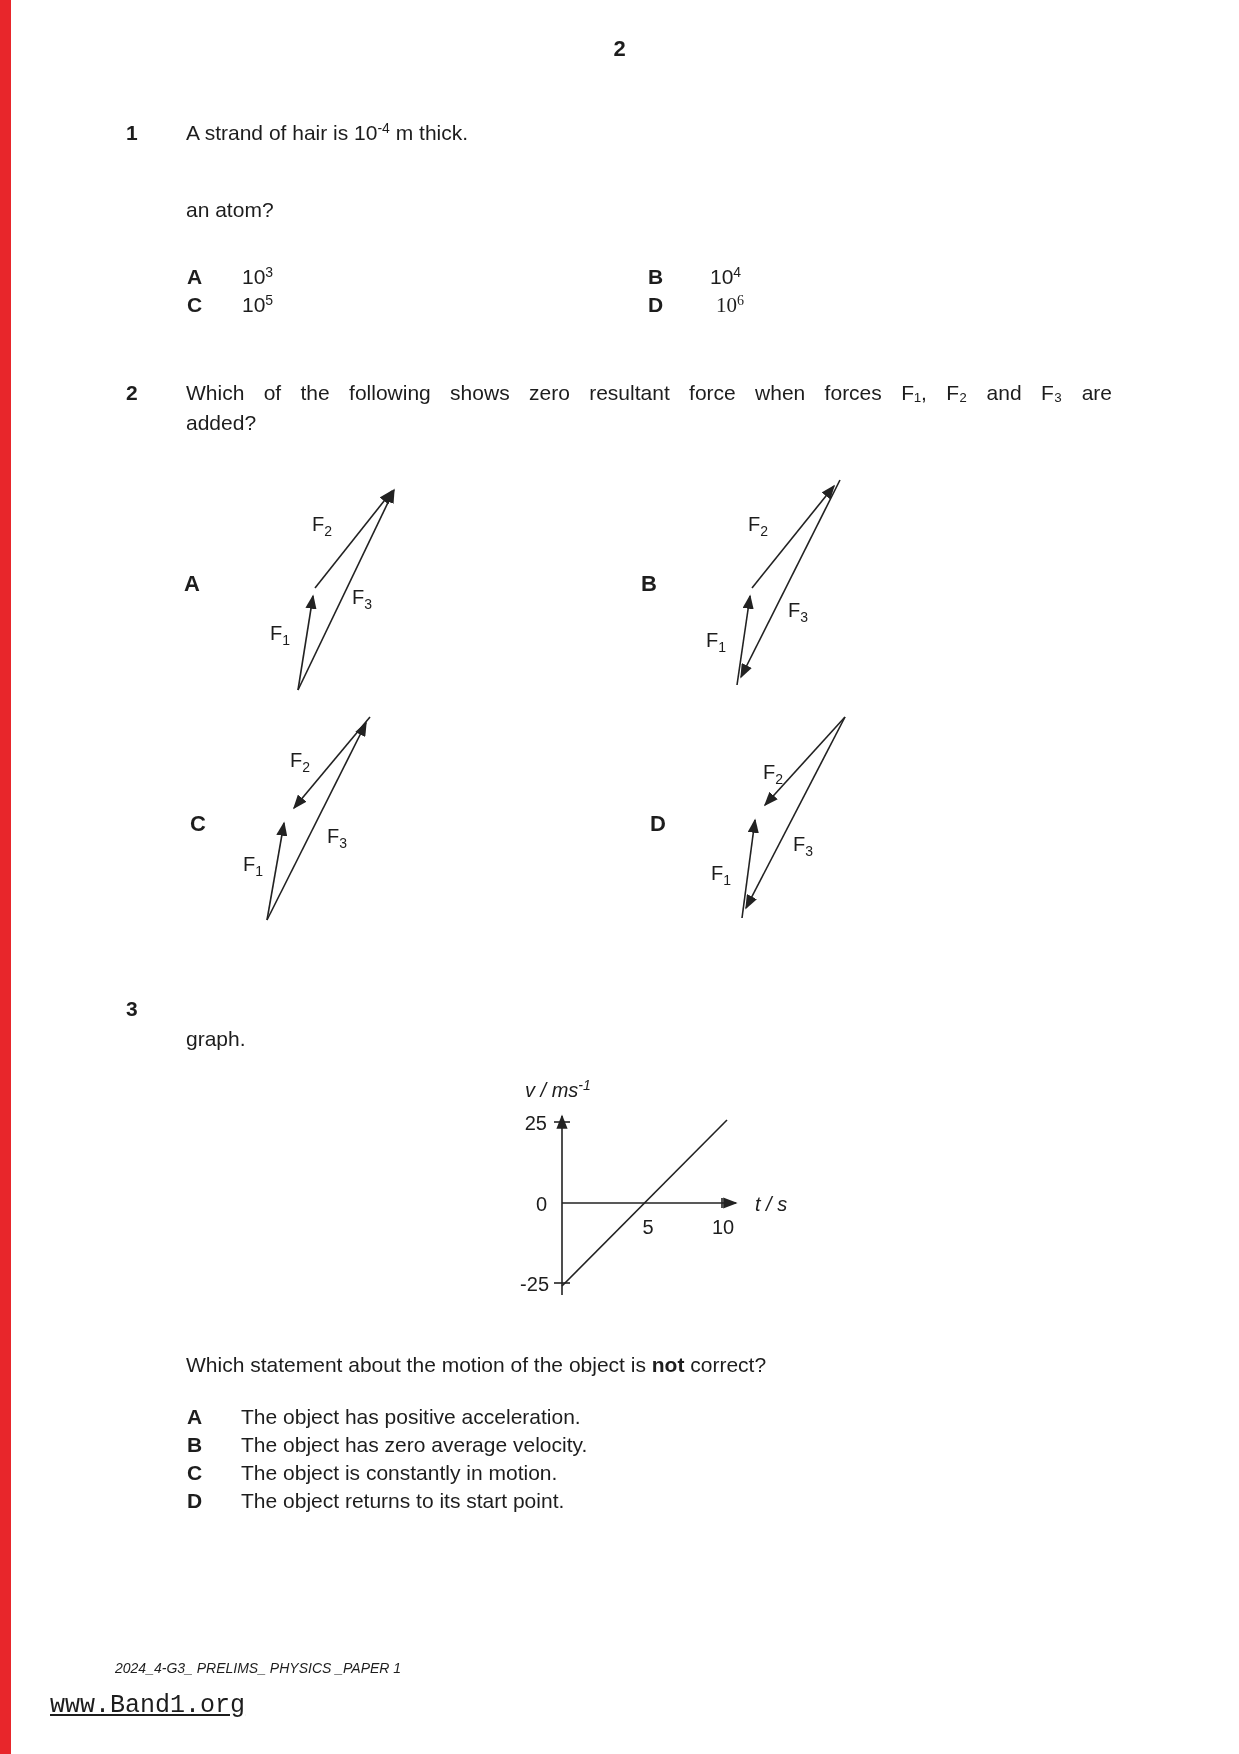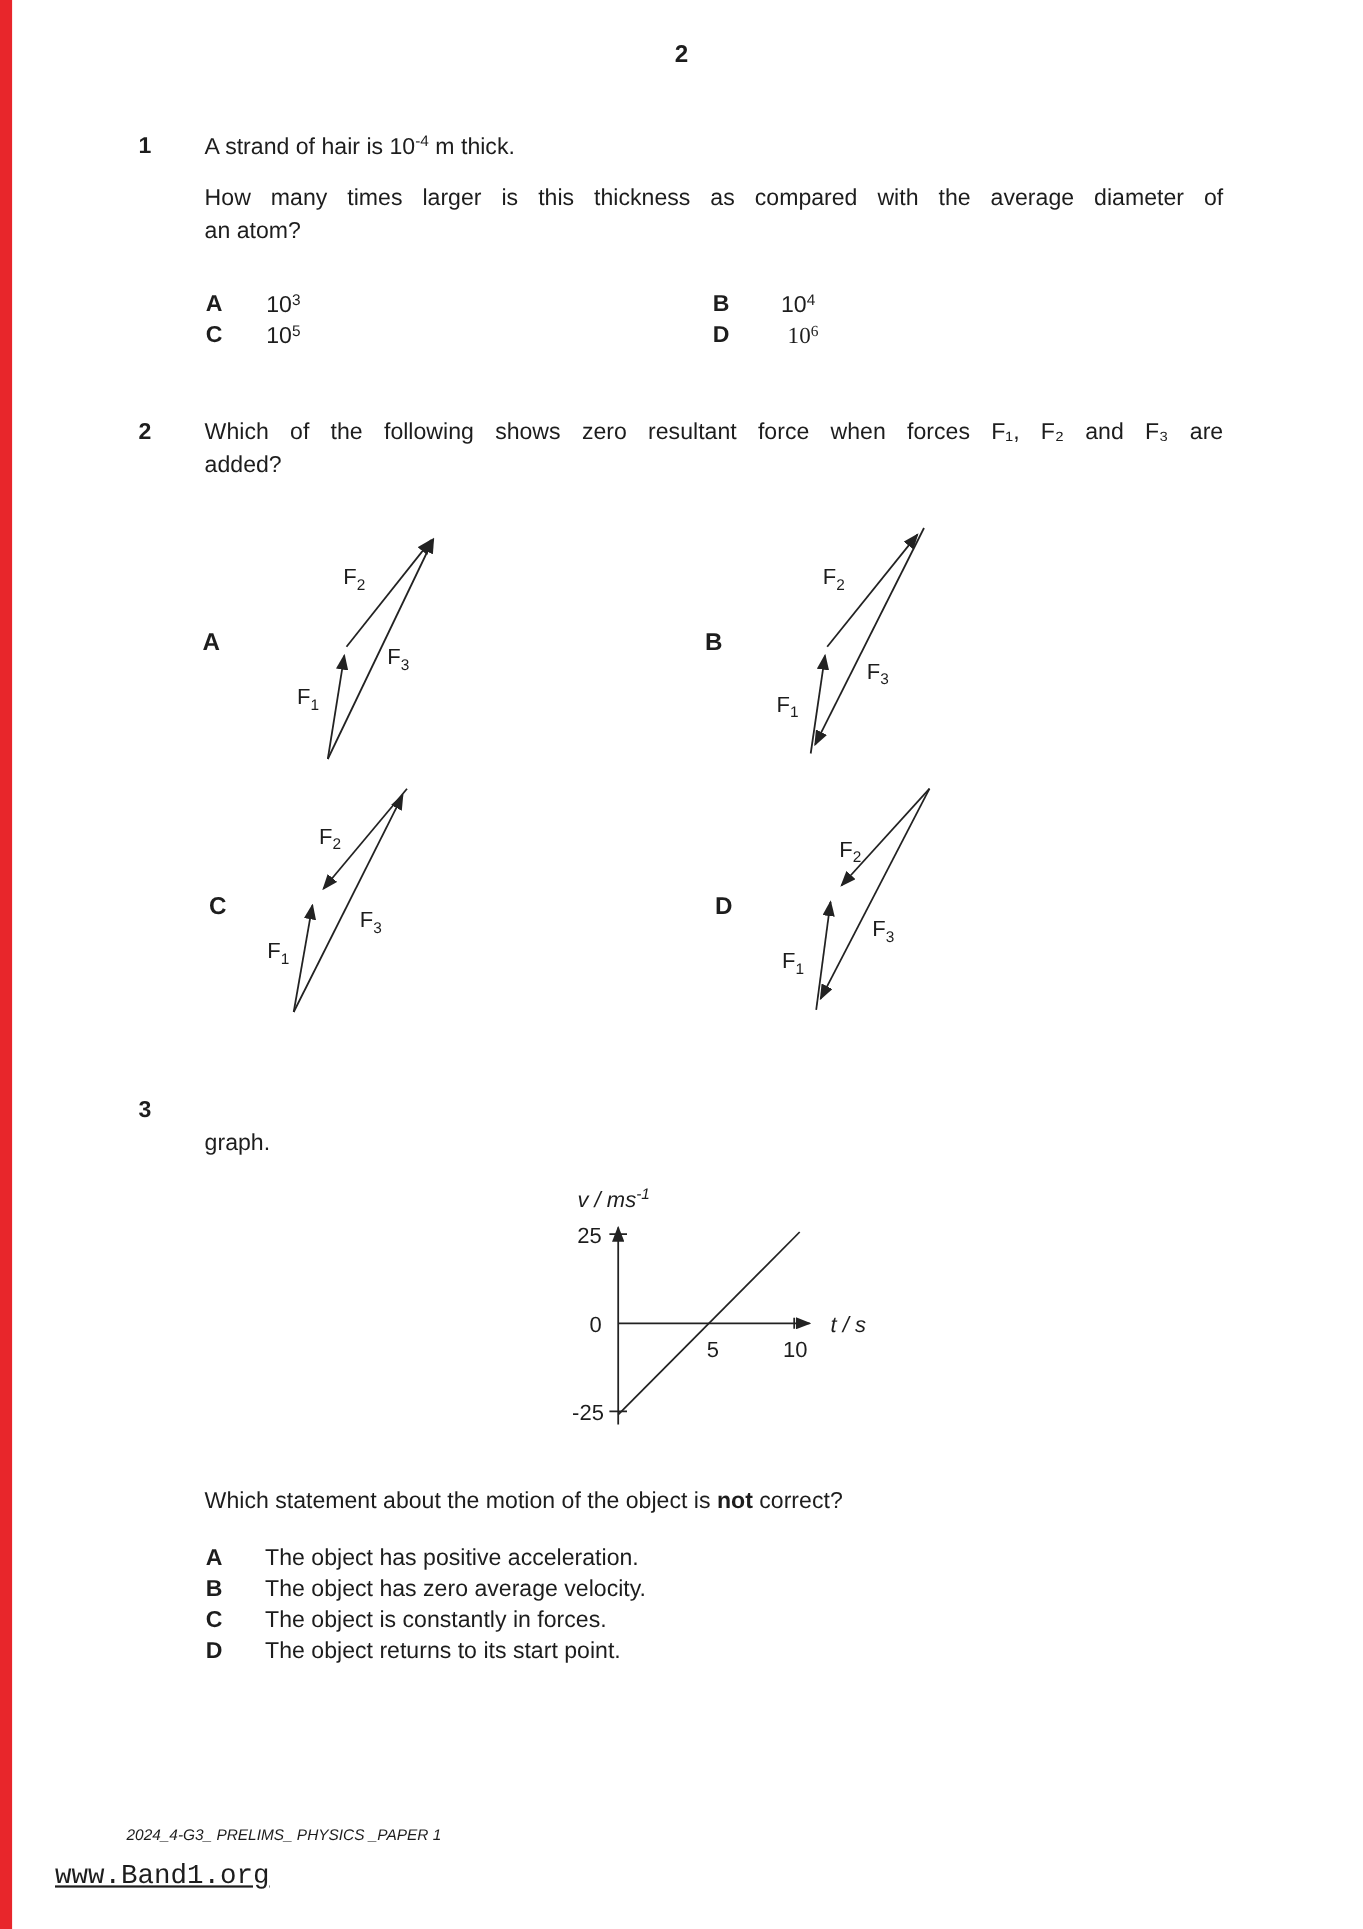"How many times larger is" div.abs { html: <div>How many times larger is this thickness as compared with the average diameter of</div> -> none }
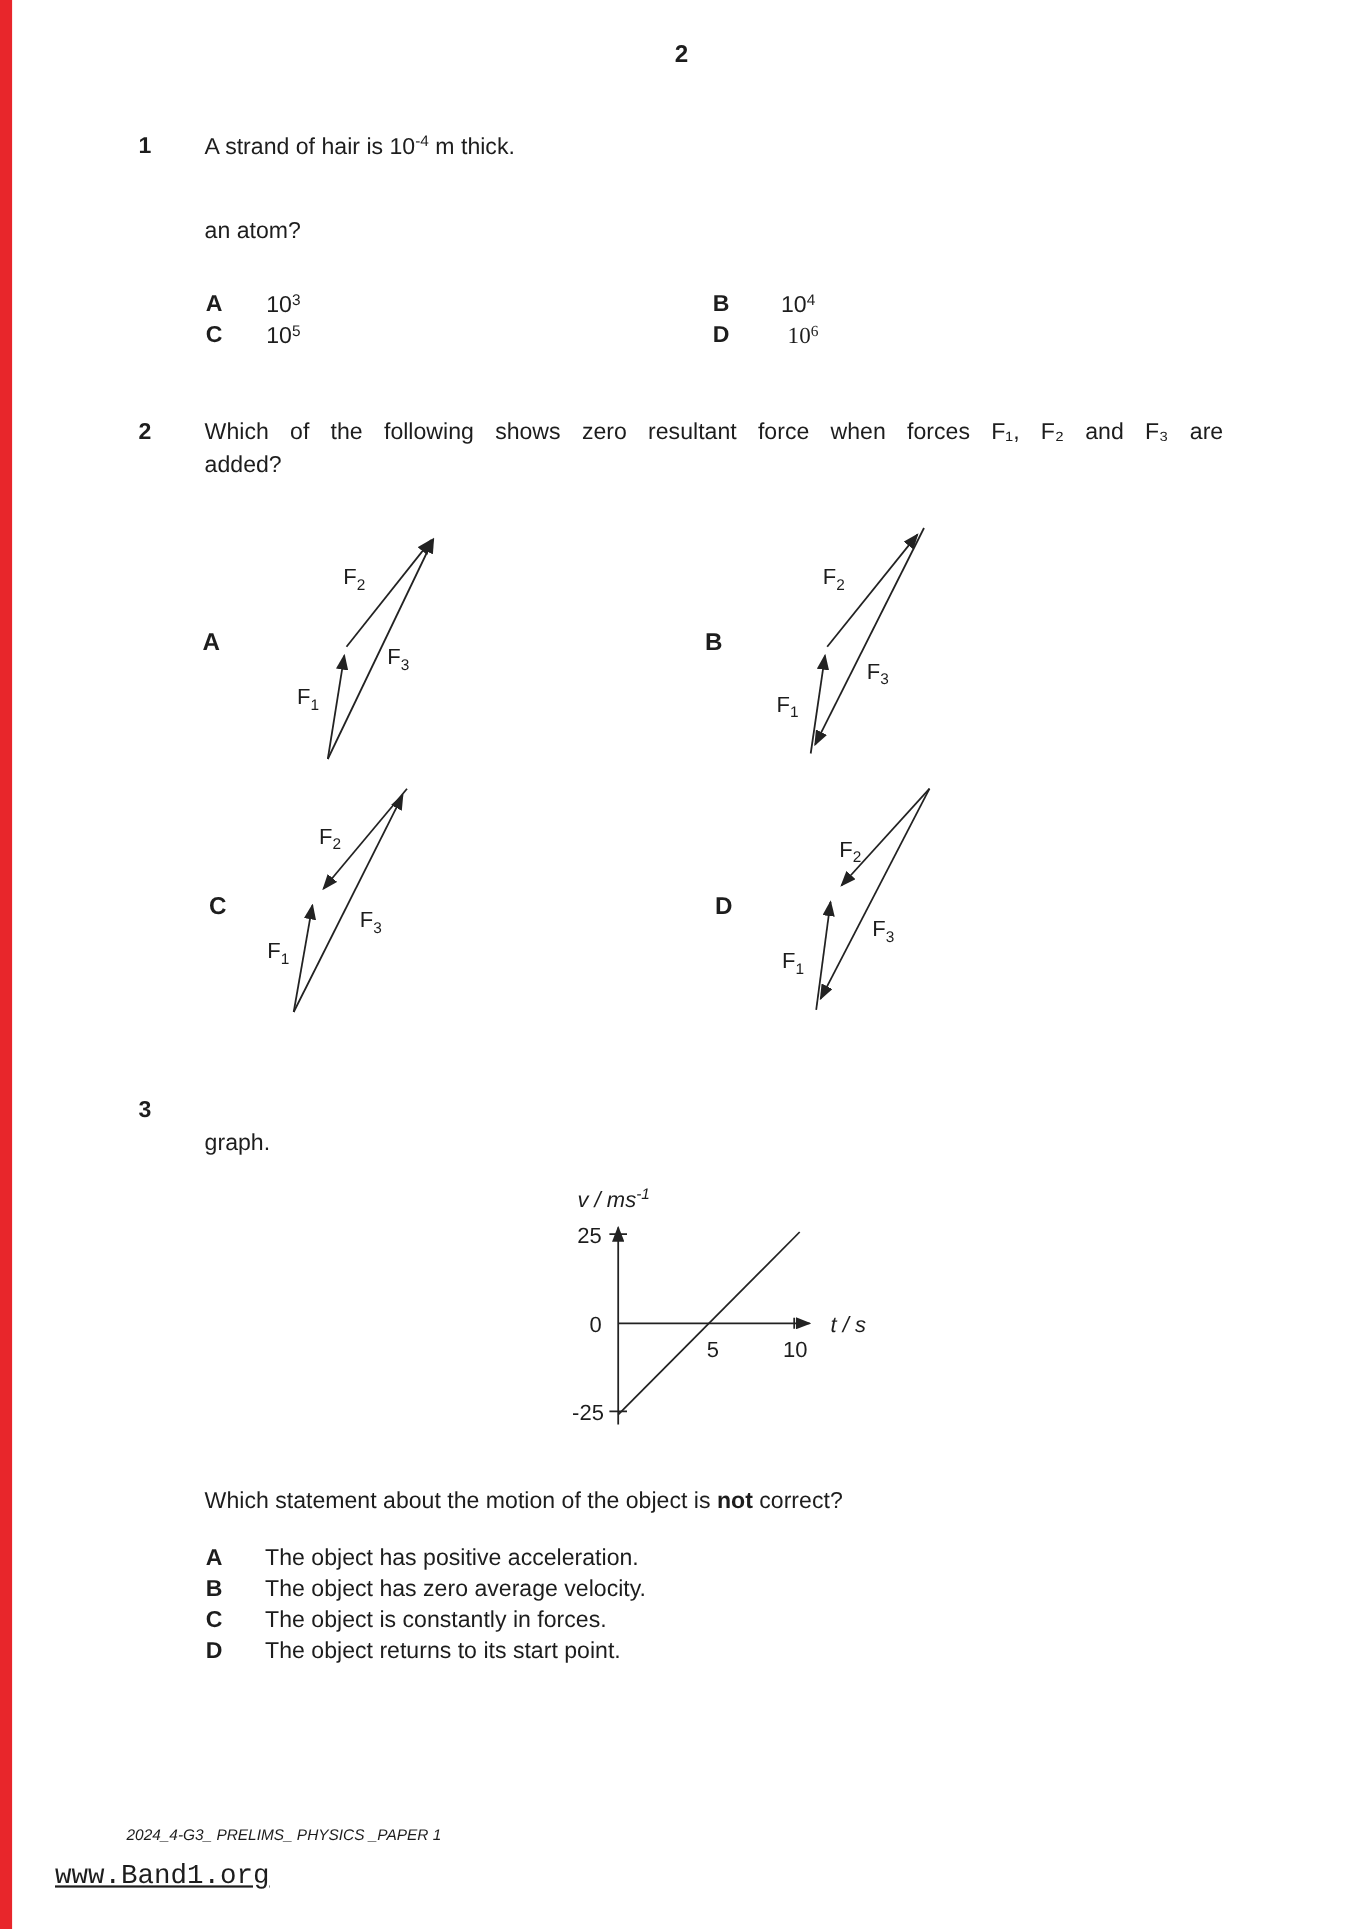"The object is constantly in" div.abs { text: forces -> motion }
